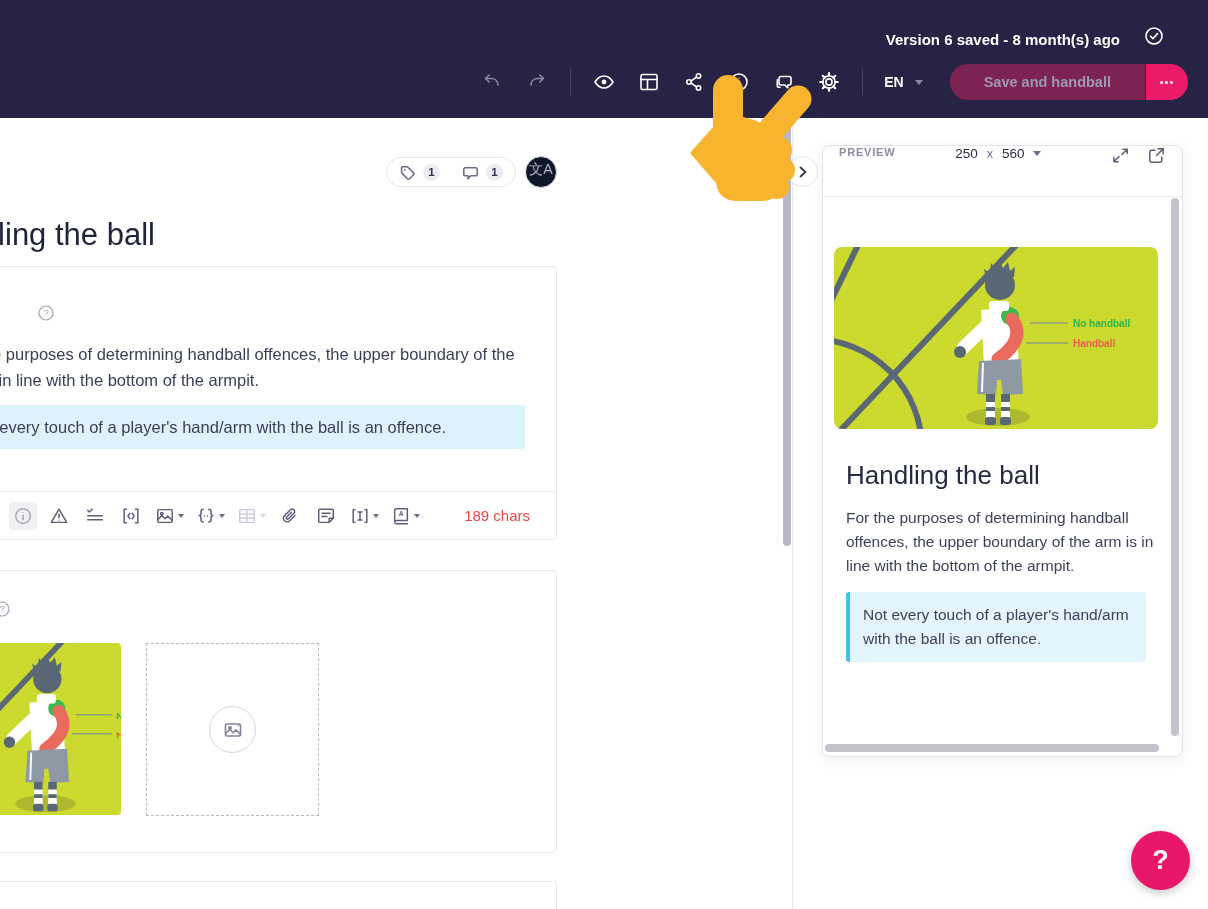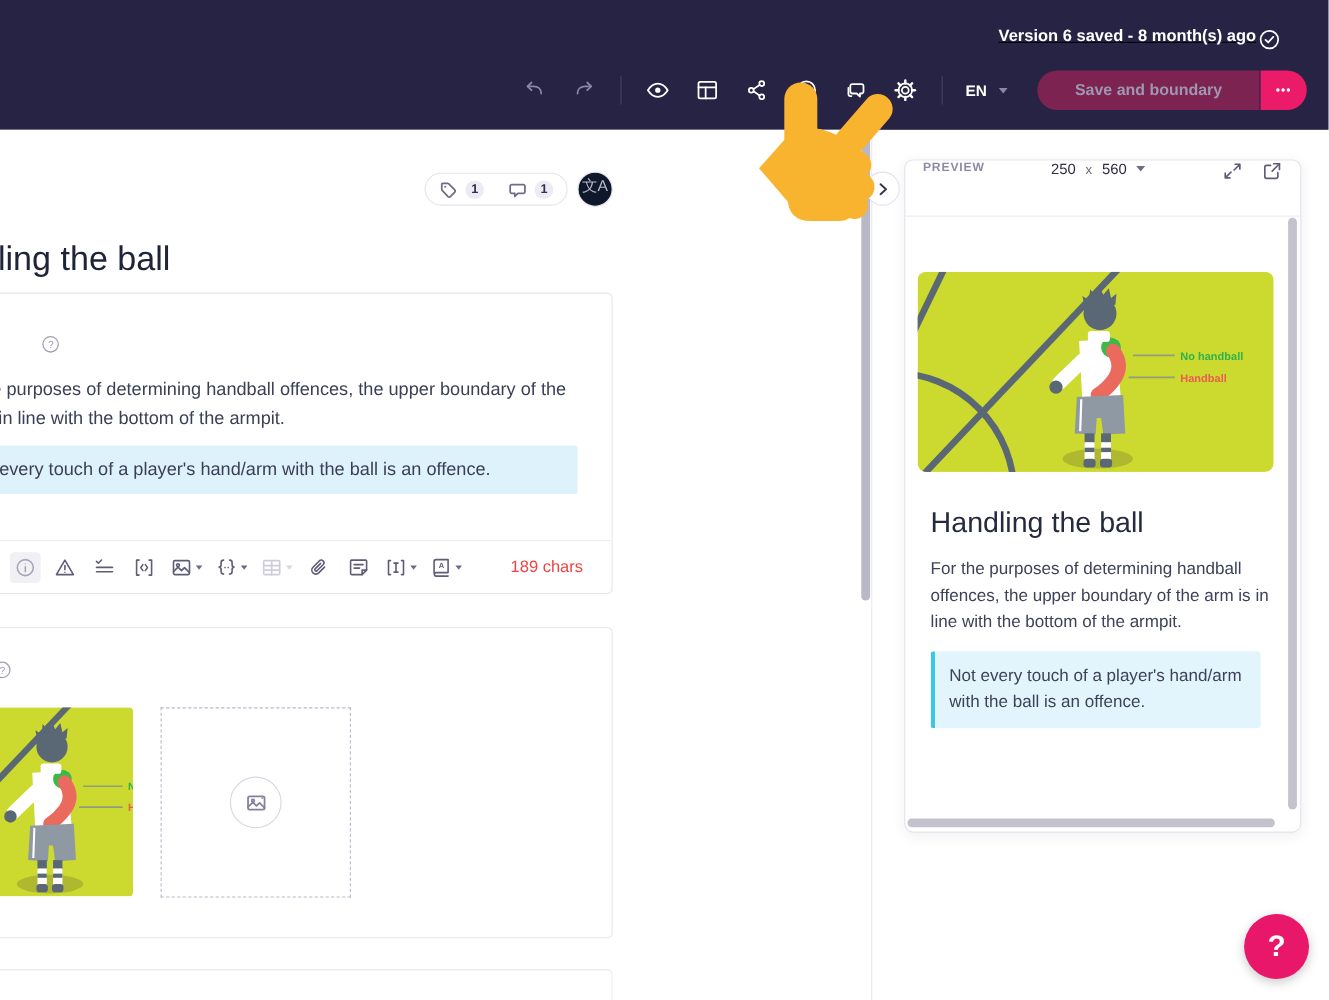"Version 6 saved - 8" .statusrow { align-items: flex-start -> flex-end; gap: 0 -> 22px; text-decoration: underline -> none }
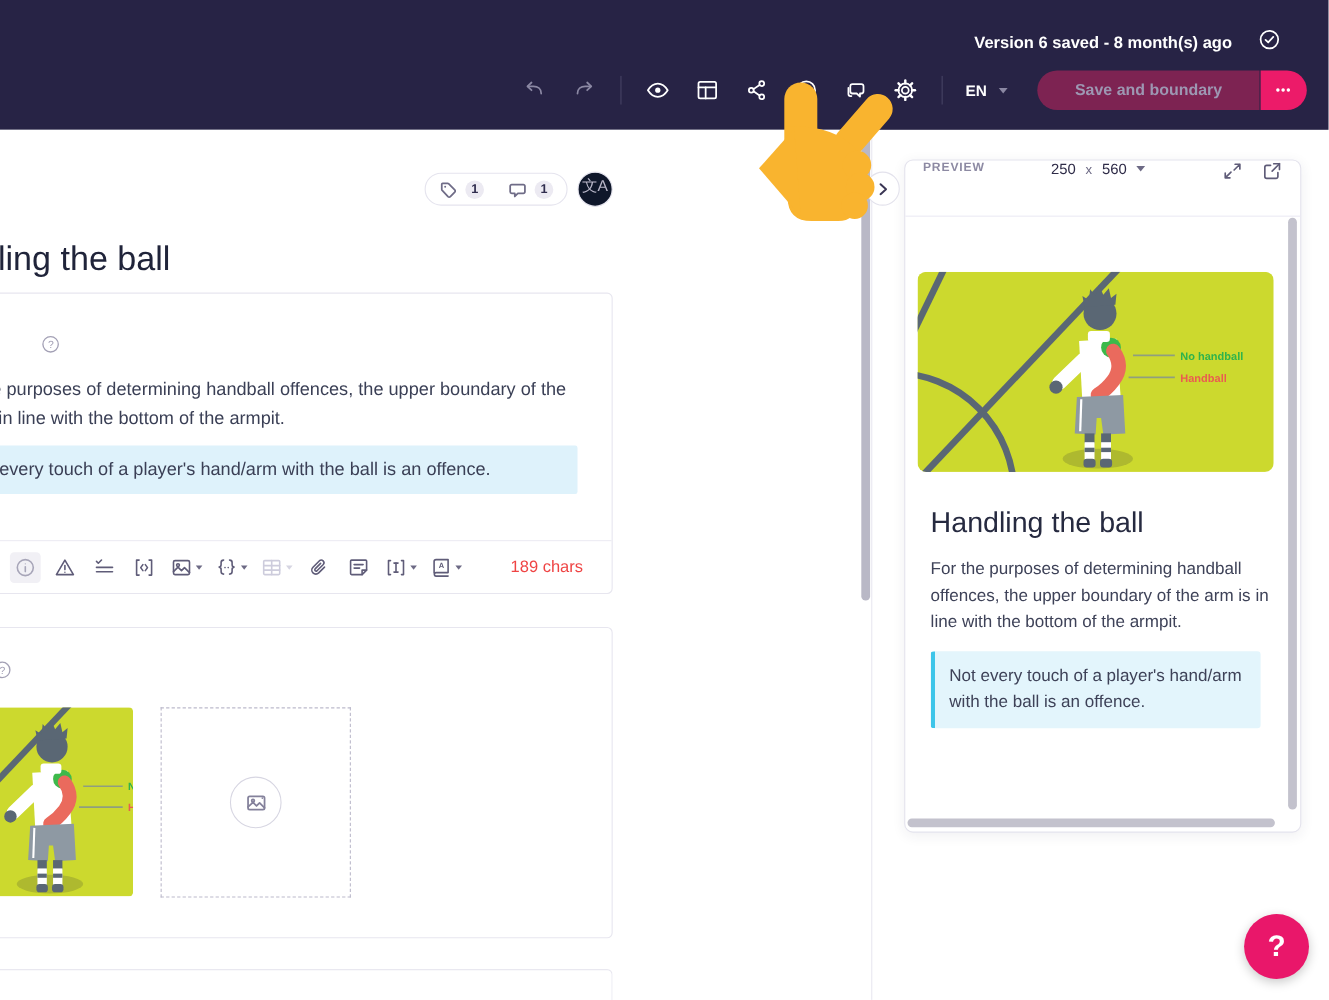"Save and boundary" button.btn-save { text: boundary -> handball }
